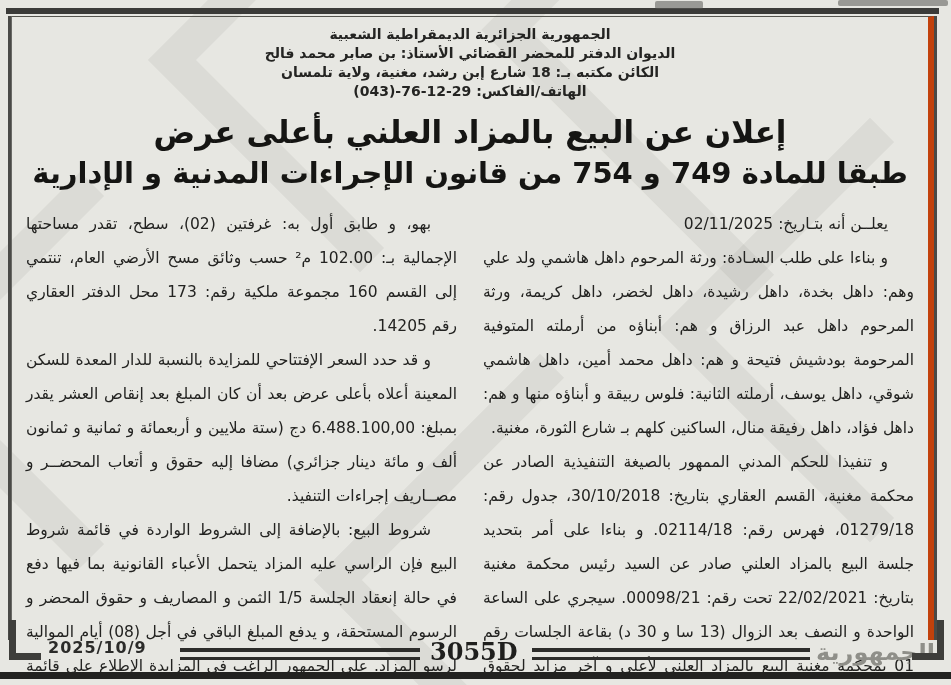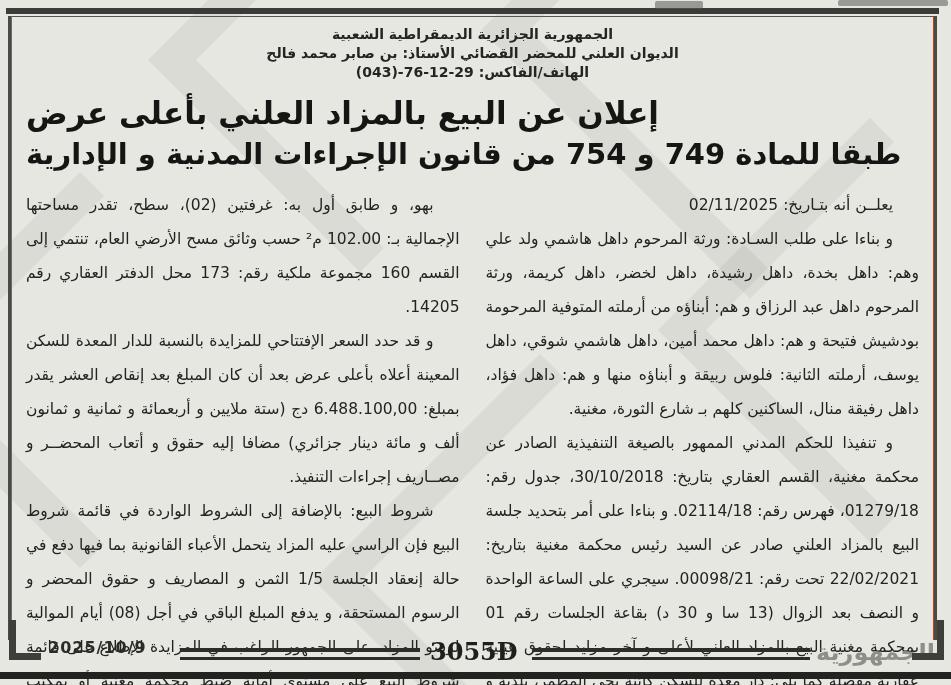"الجمهورية الجزائرية الديمقراطية الشعبية" .frame-inner { border-right: 1px solid #c2410c -> 6px solid #c2410c }
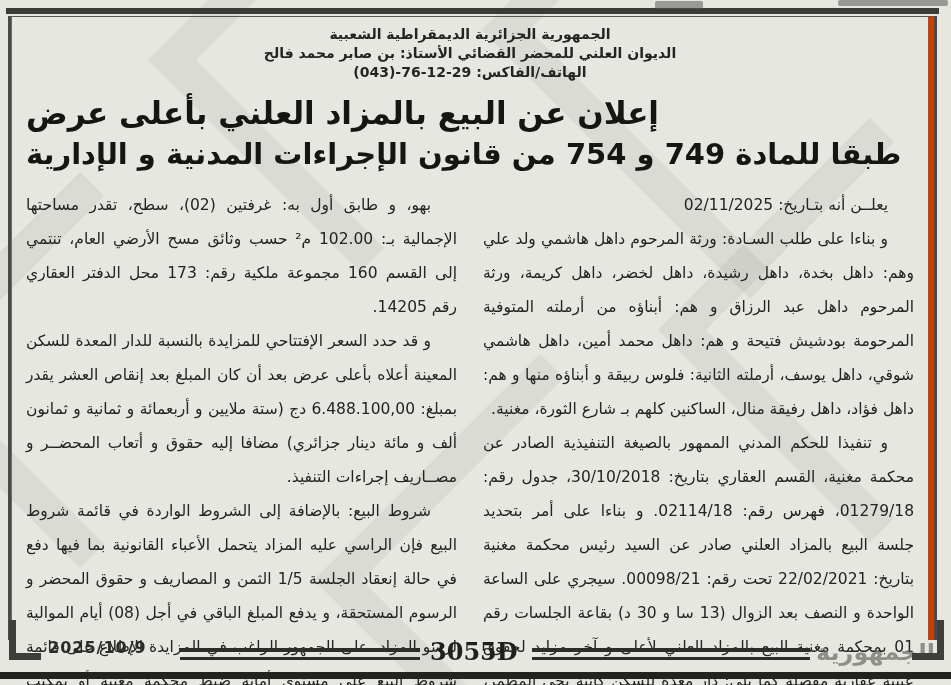"الديوان العلني للمحضر القضائي الأستاذ:" div { text: العلني -> الدفتر }
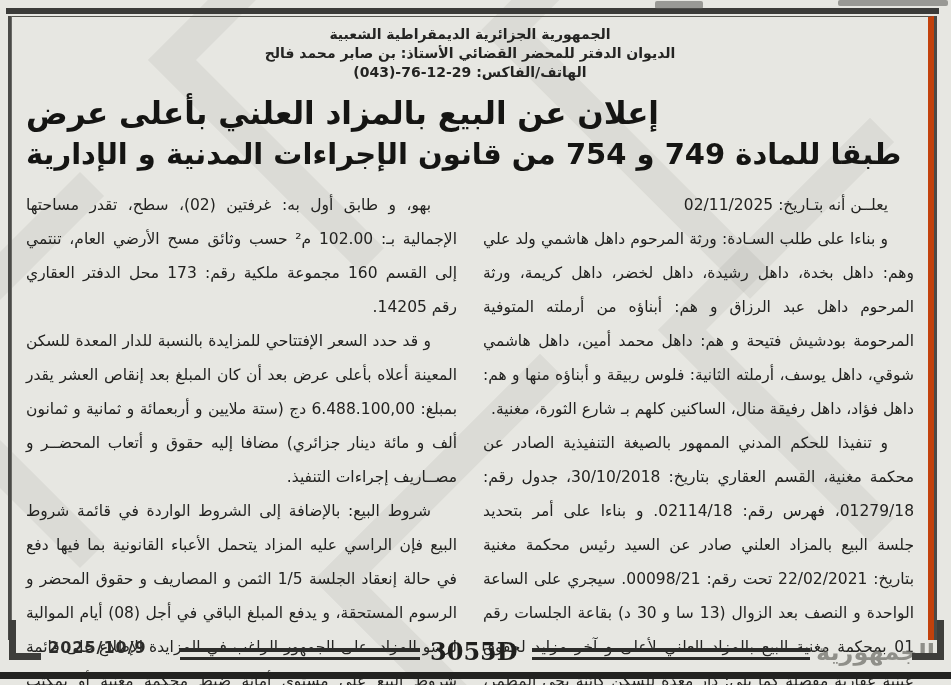"الكائن مكتبه بـ: 18 شارع" div { html: none -> <div>الكائن مكتبه بـ: 18 شارع إبن رشد، مغنية، ولاية تلمسان</div> }
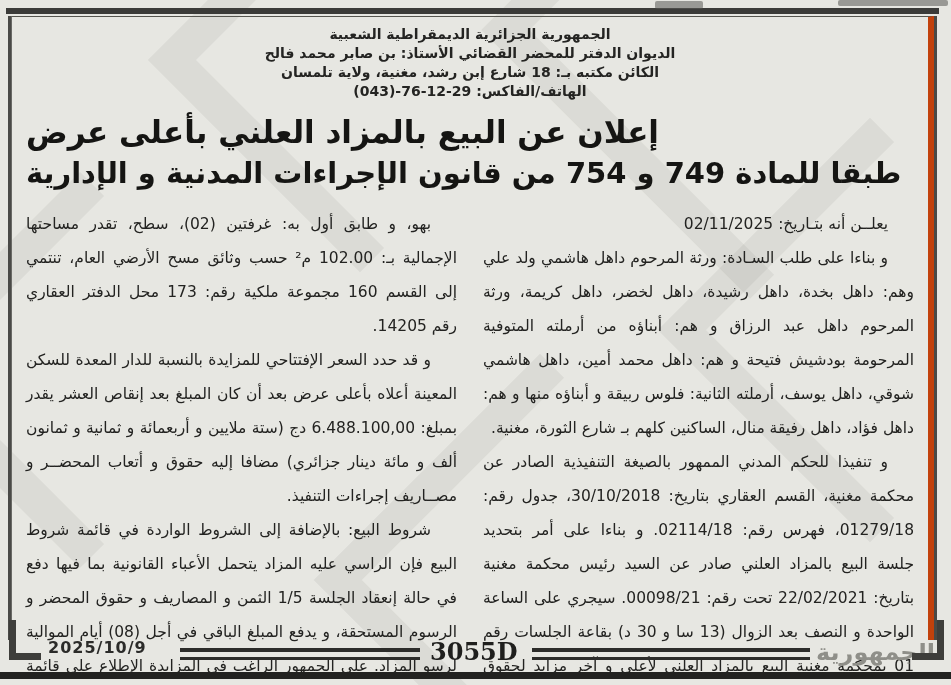"إعلان عن البيع بالمزاد العلني" .title { text-align: left -> center }
